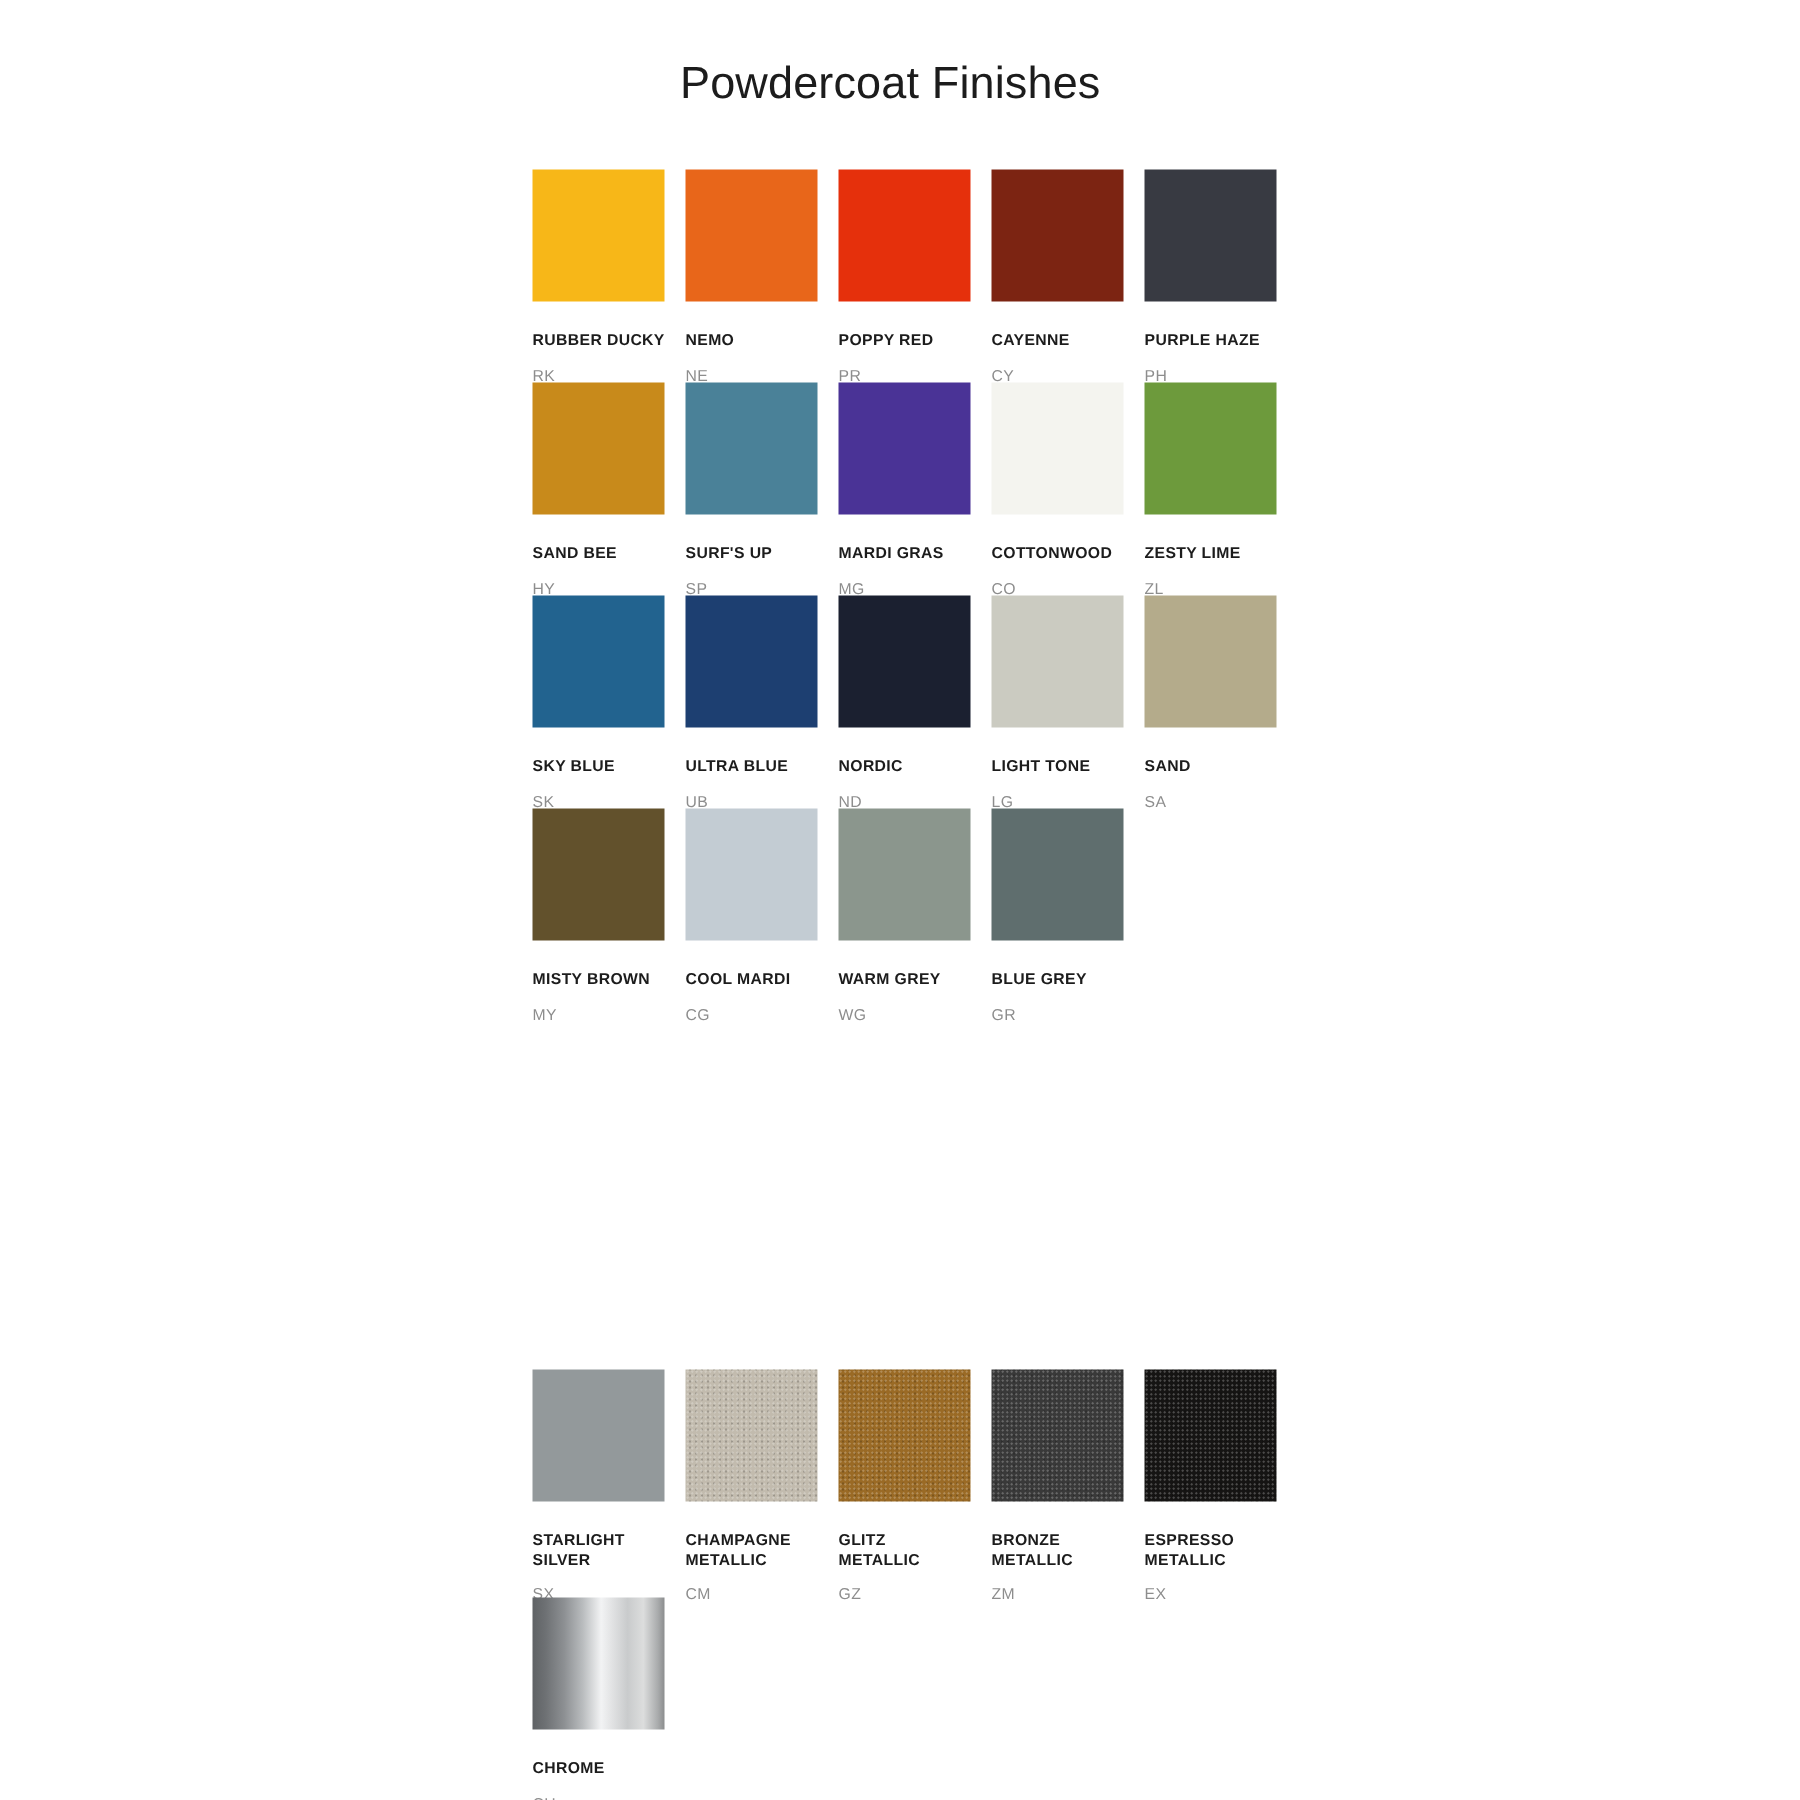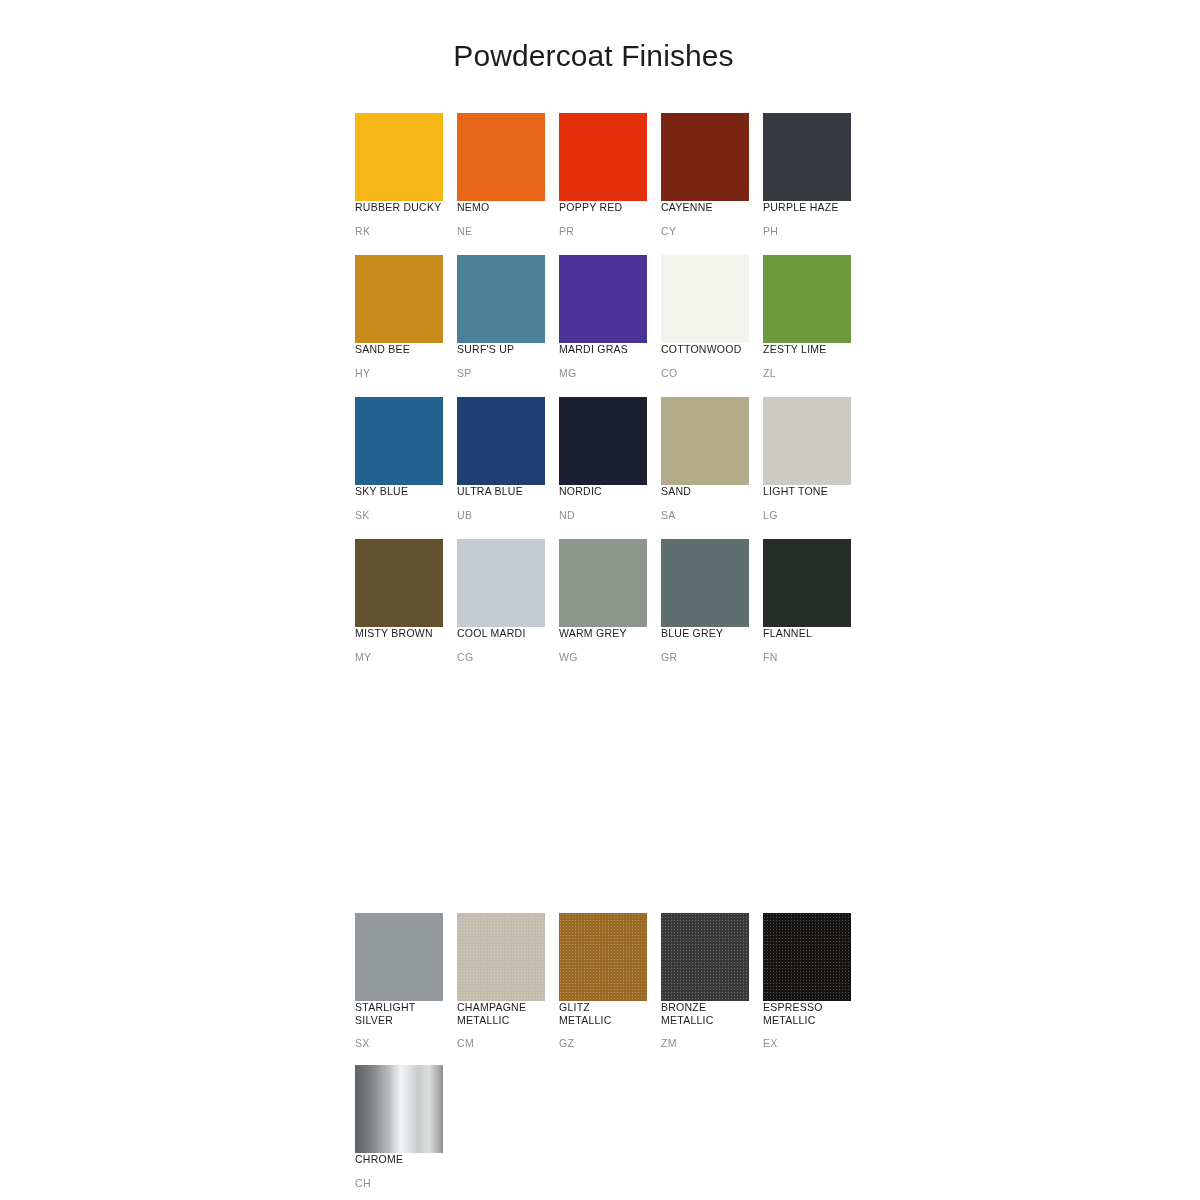"RUBBER DUCKY" .label-name { font-weight: 400 -> 700; margin-top: 0 -> 20px }
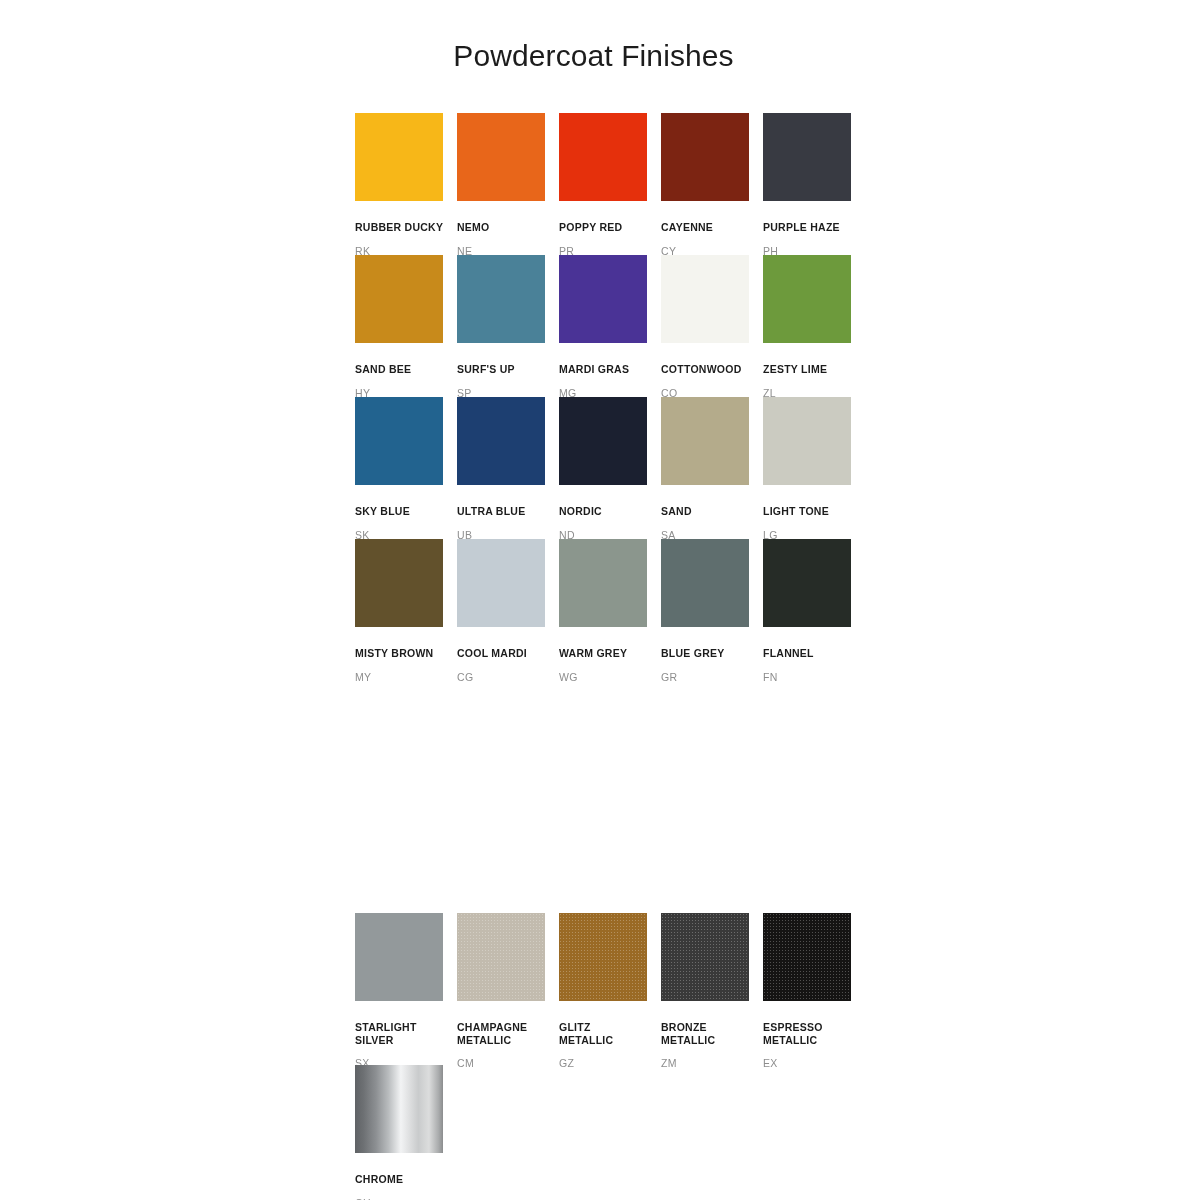"SAND" div.cell { order: before "LIGHT TONE" -> after "LIGHT TONE" }
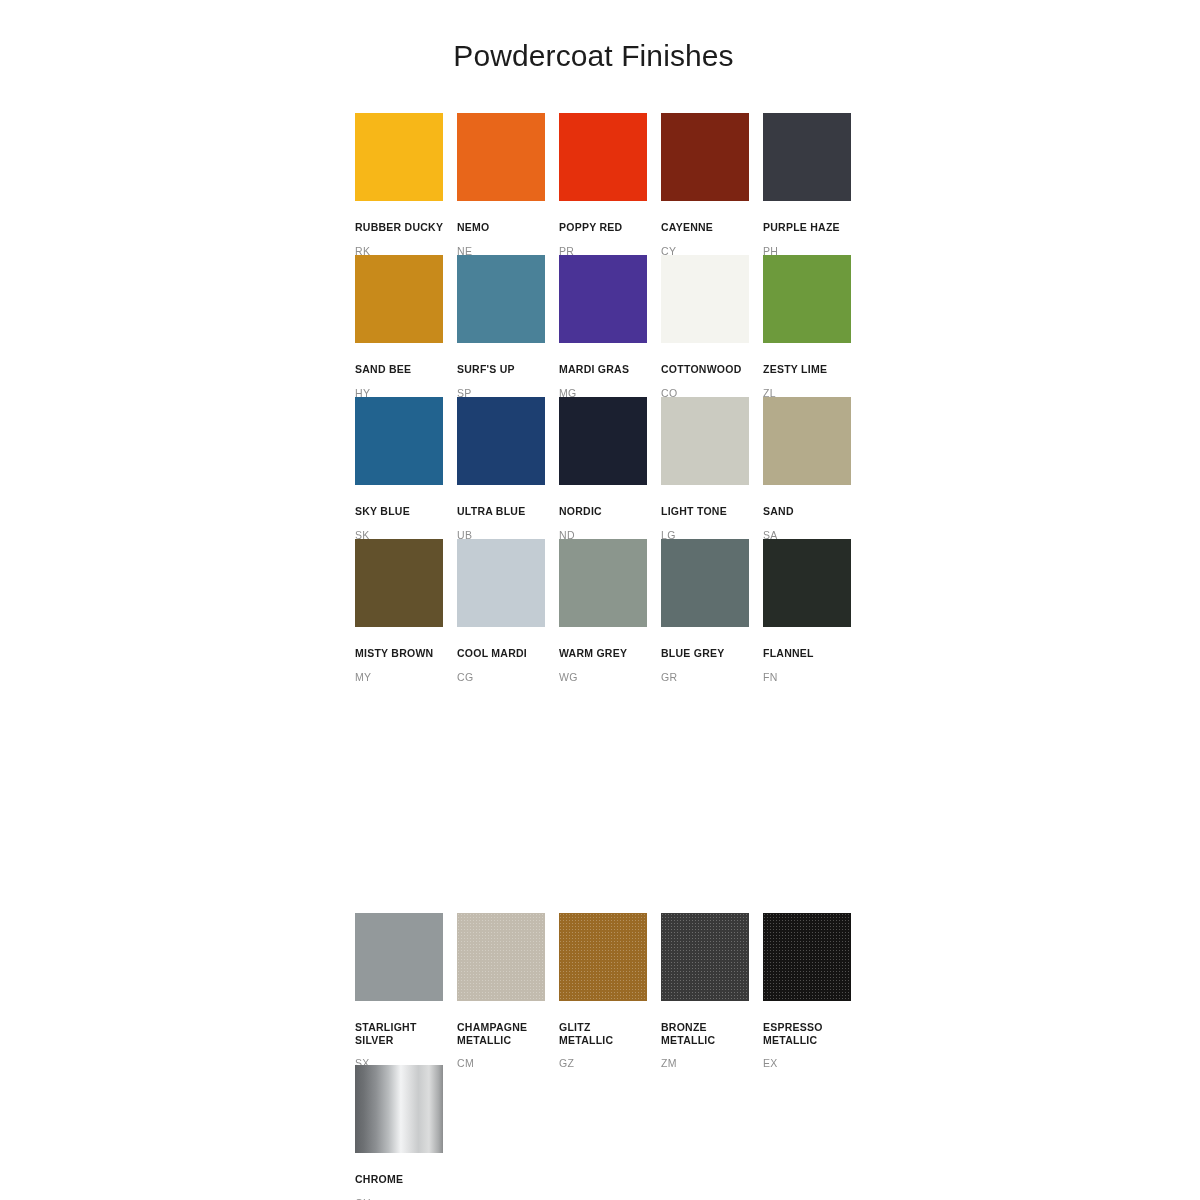"FLANNEL" div.cell { html: <div> <div></div> <div>FLANNEL</div> <div>FN</div> </div> -> none }
